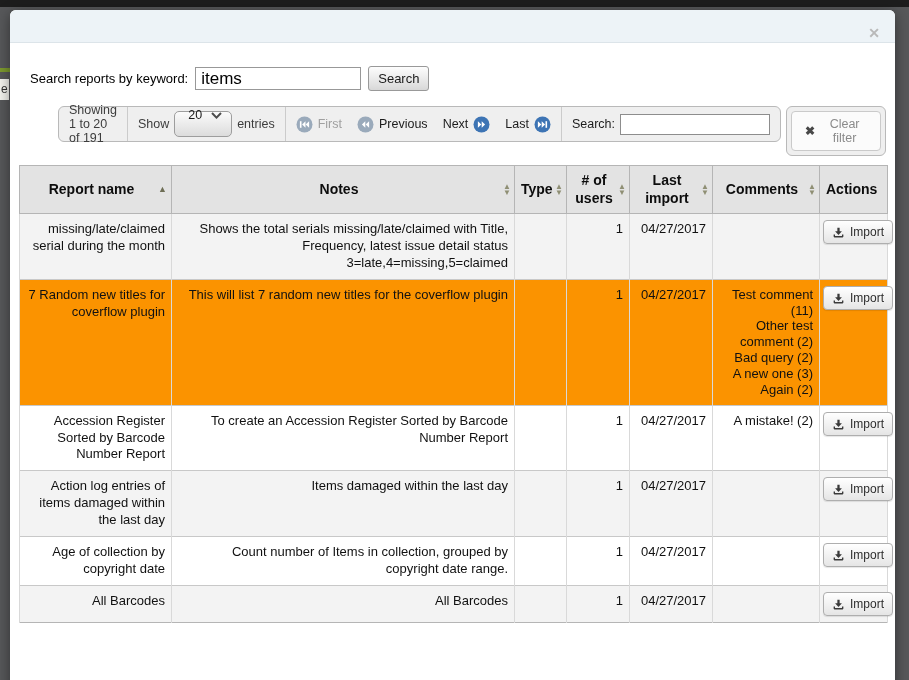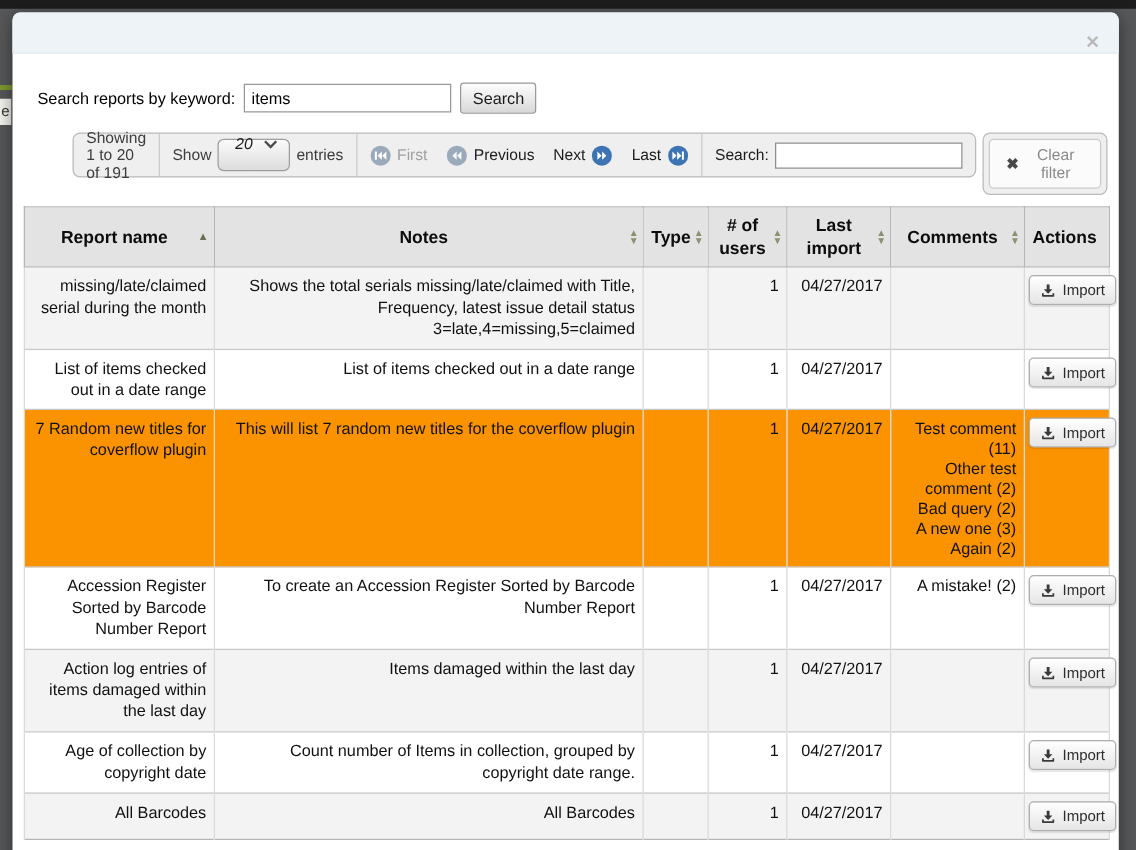"items" .kw-input { font-size: 13px -> 17px }
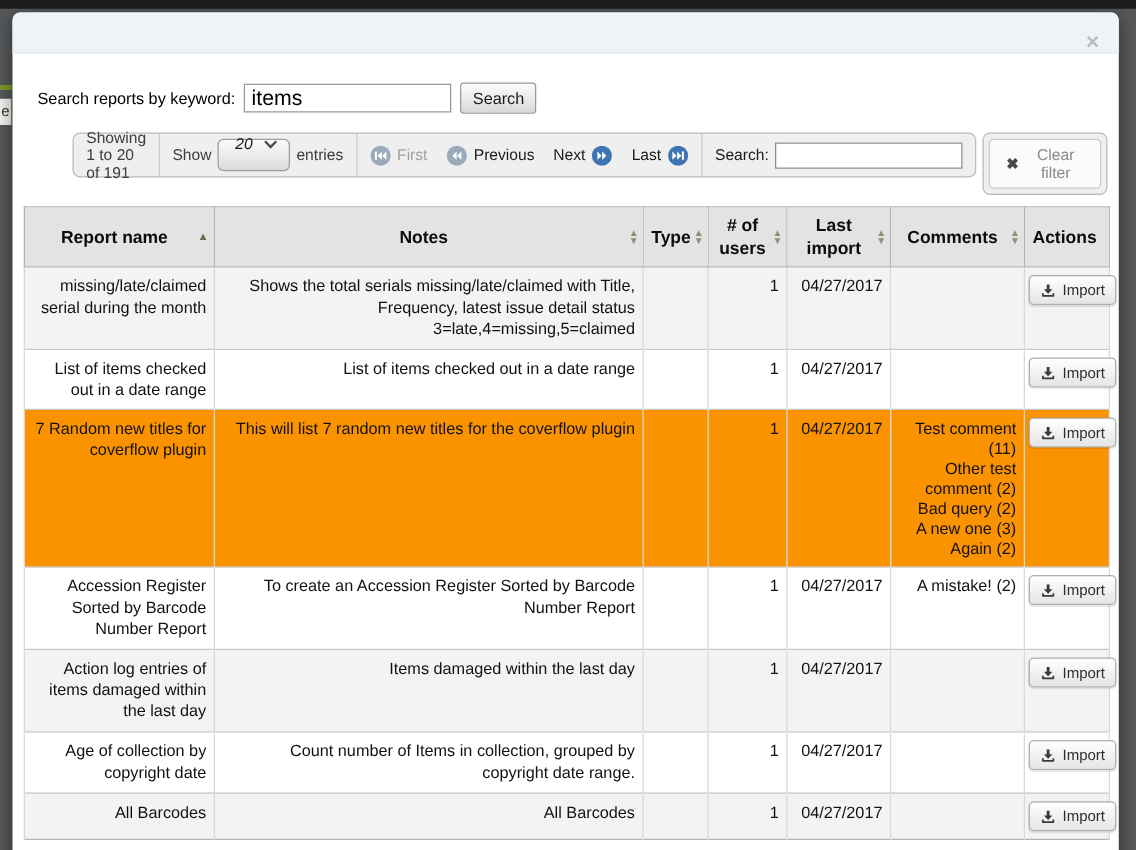"20" .fake-select { font-style: italic -> none }
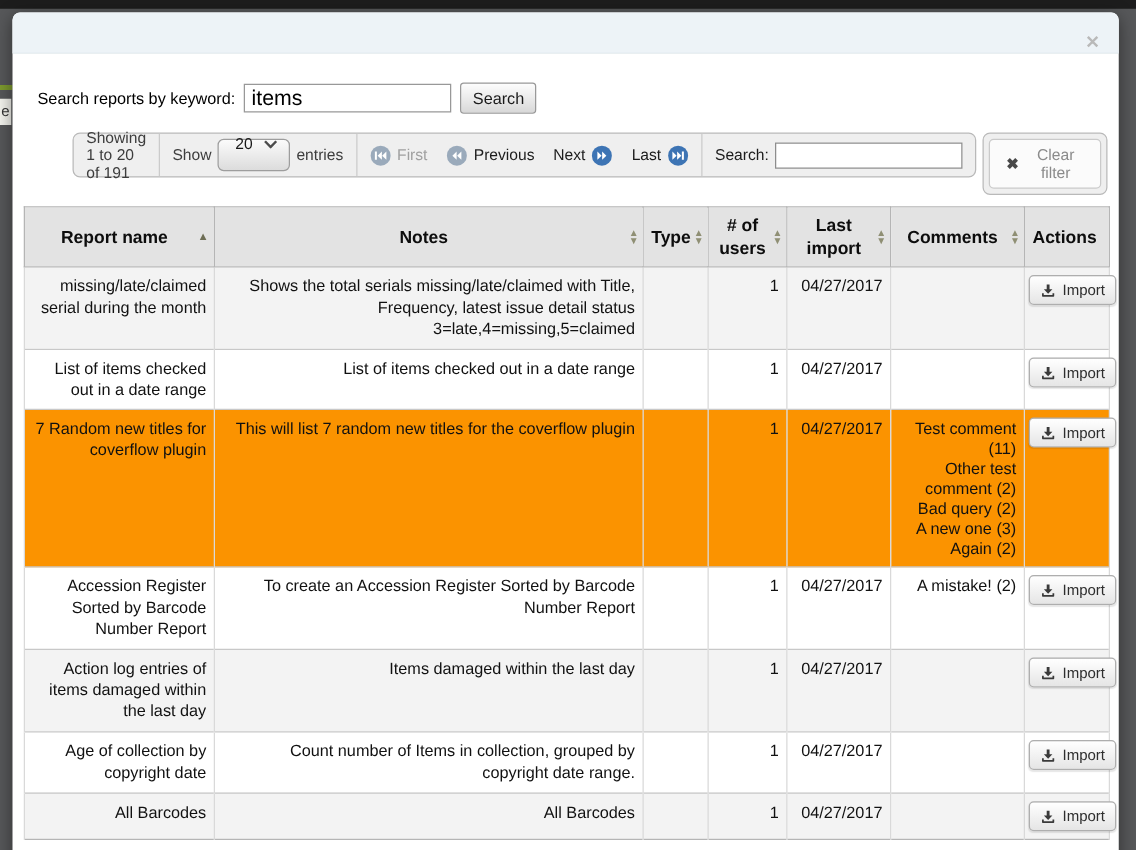"List of items checked out" tr { html: <tr> <td>List of items checked out in a date range</td> <td>List of items checked out in a date range</td> <td></td> <td>1</td> <td>04/27/2017</td> <td></td> <td><button> <svg> <path></path> <path></path> </svg> <span>Import</span> </button></td> </tr> -> none }
